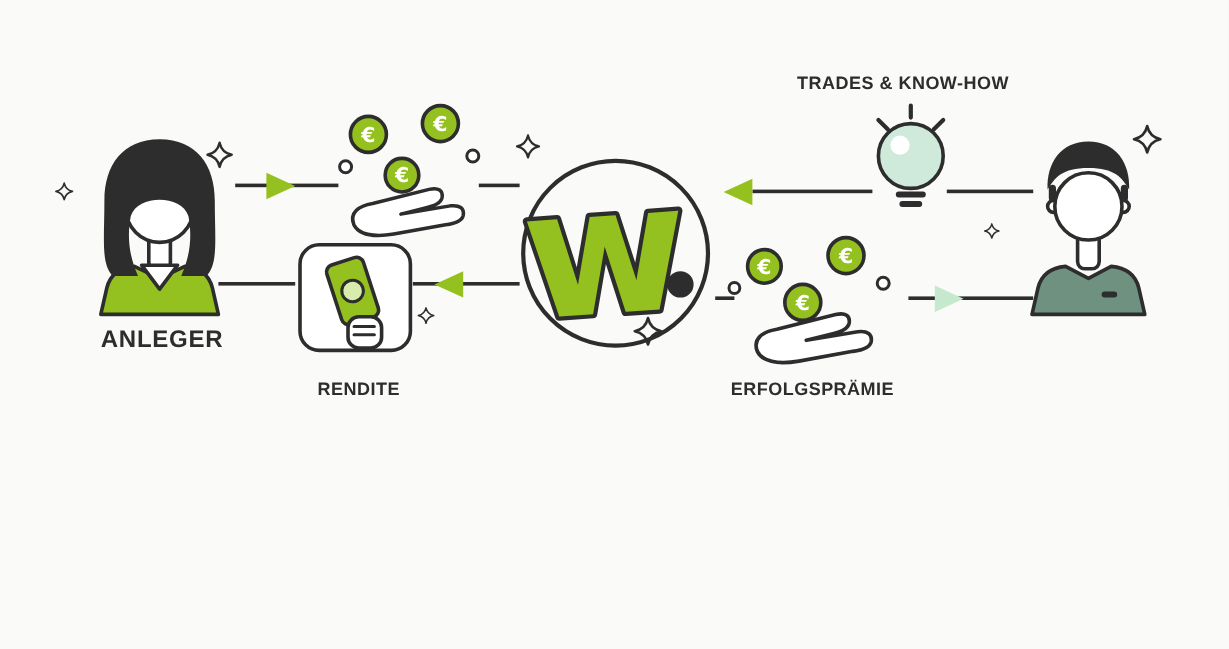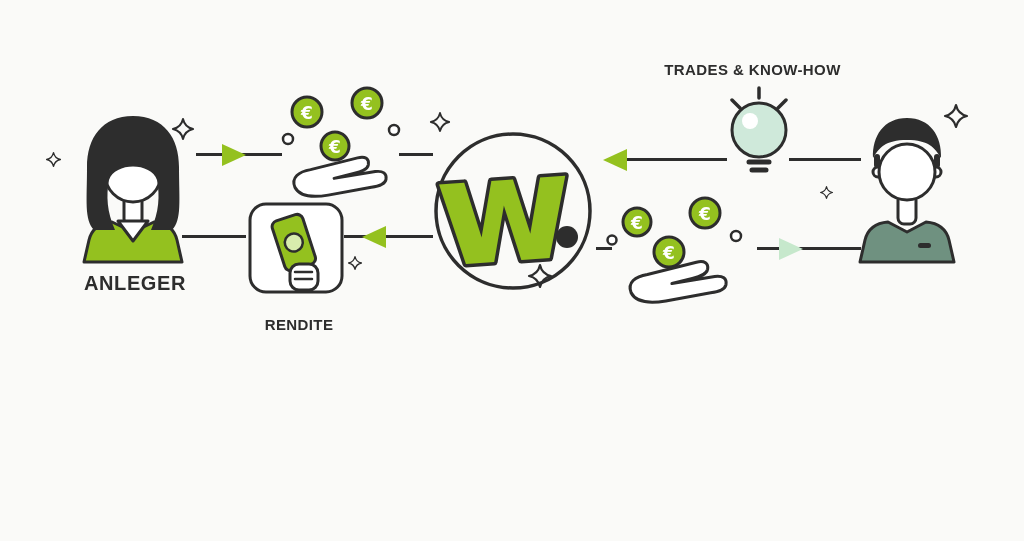"ERFOLGSPRÄMIE" div.flow-label { html: none -> <div>ERFOLGSPRÄMIE</div> }
